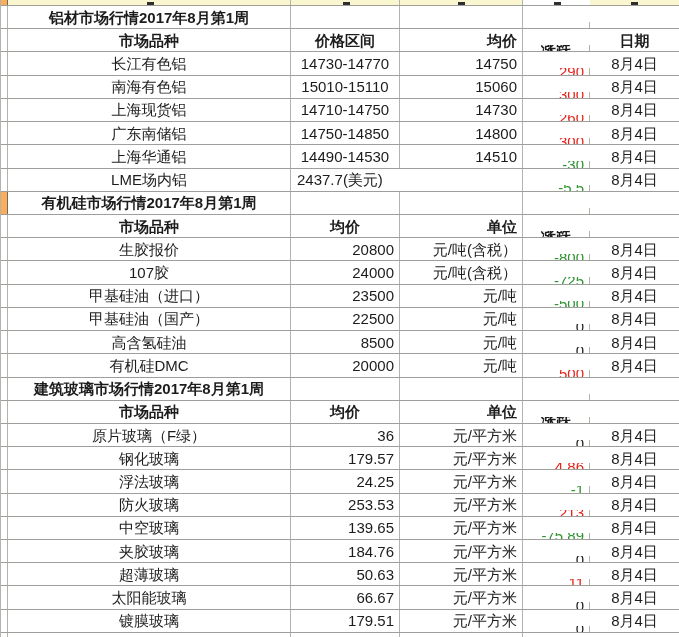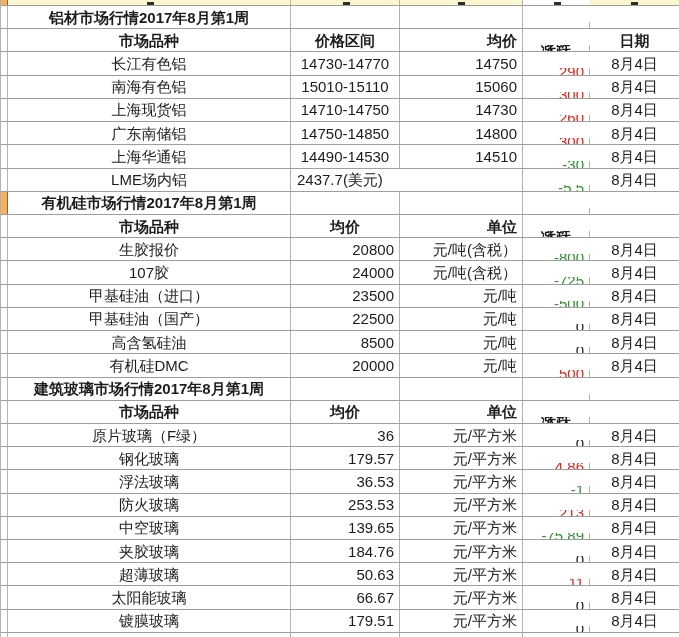"36.53" div.cell { text: 36.53 -> 24.25 }
